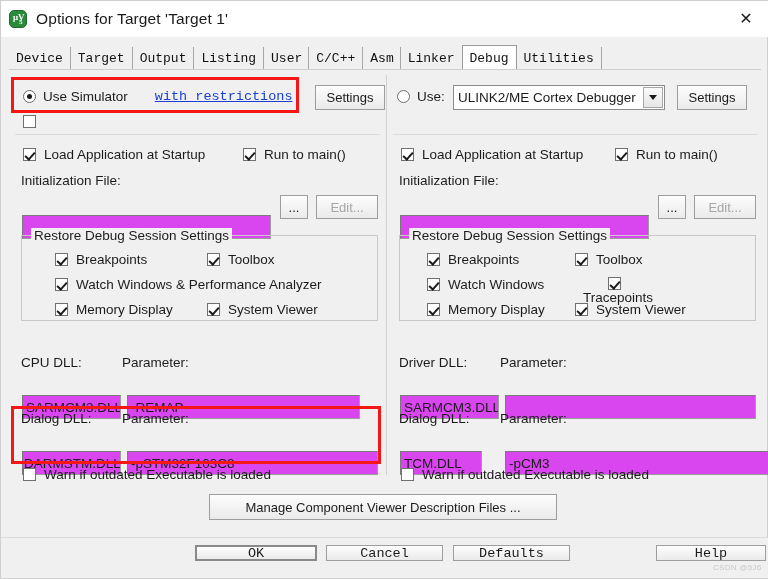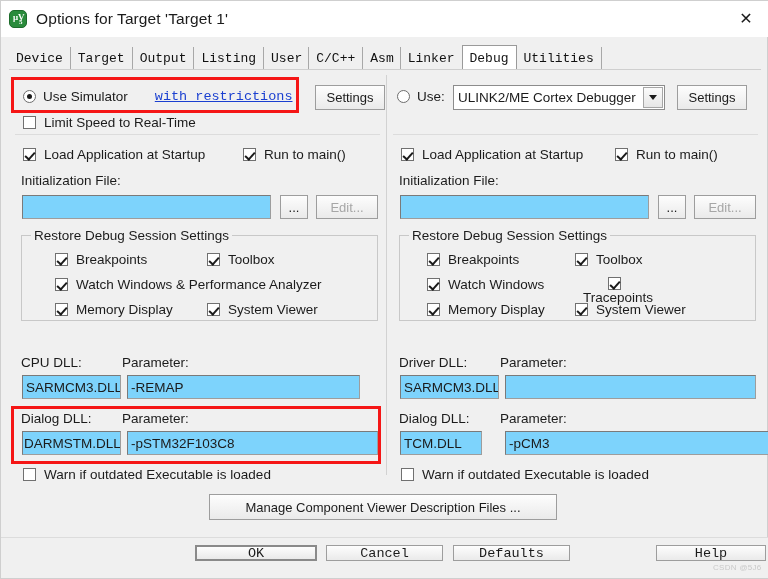"Limit Speed to Real-Time" span.lbl { html: <span>Limit Speed to Real-Time</span> -> none }
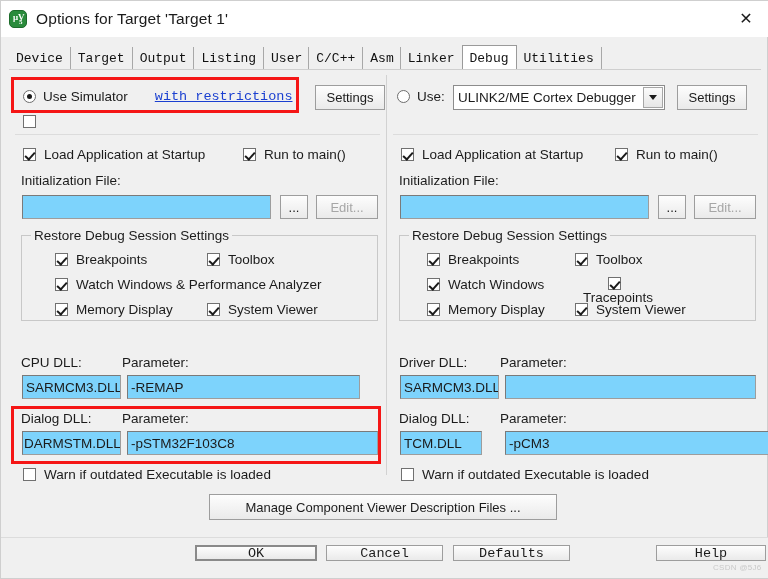"SARMCM3.DLL" .txt { background: #7dd3fc -> #d946ef; margin-top: none -> 20px }
